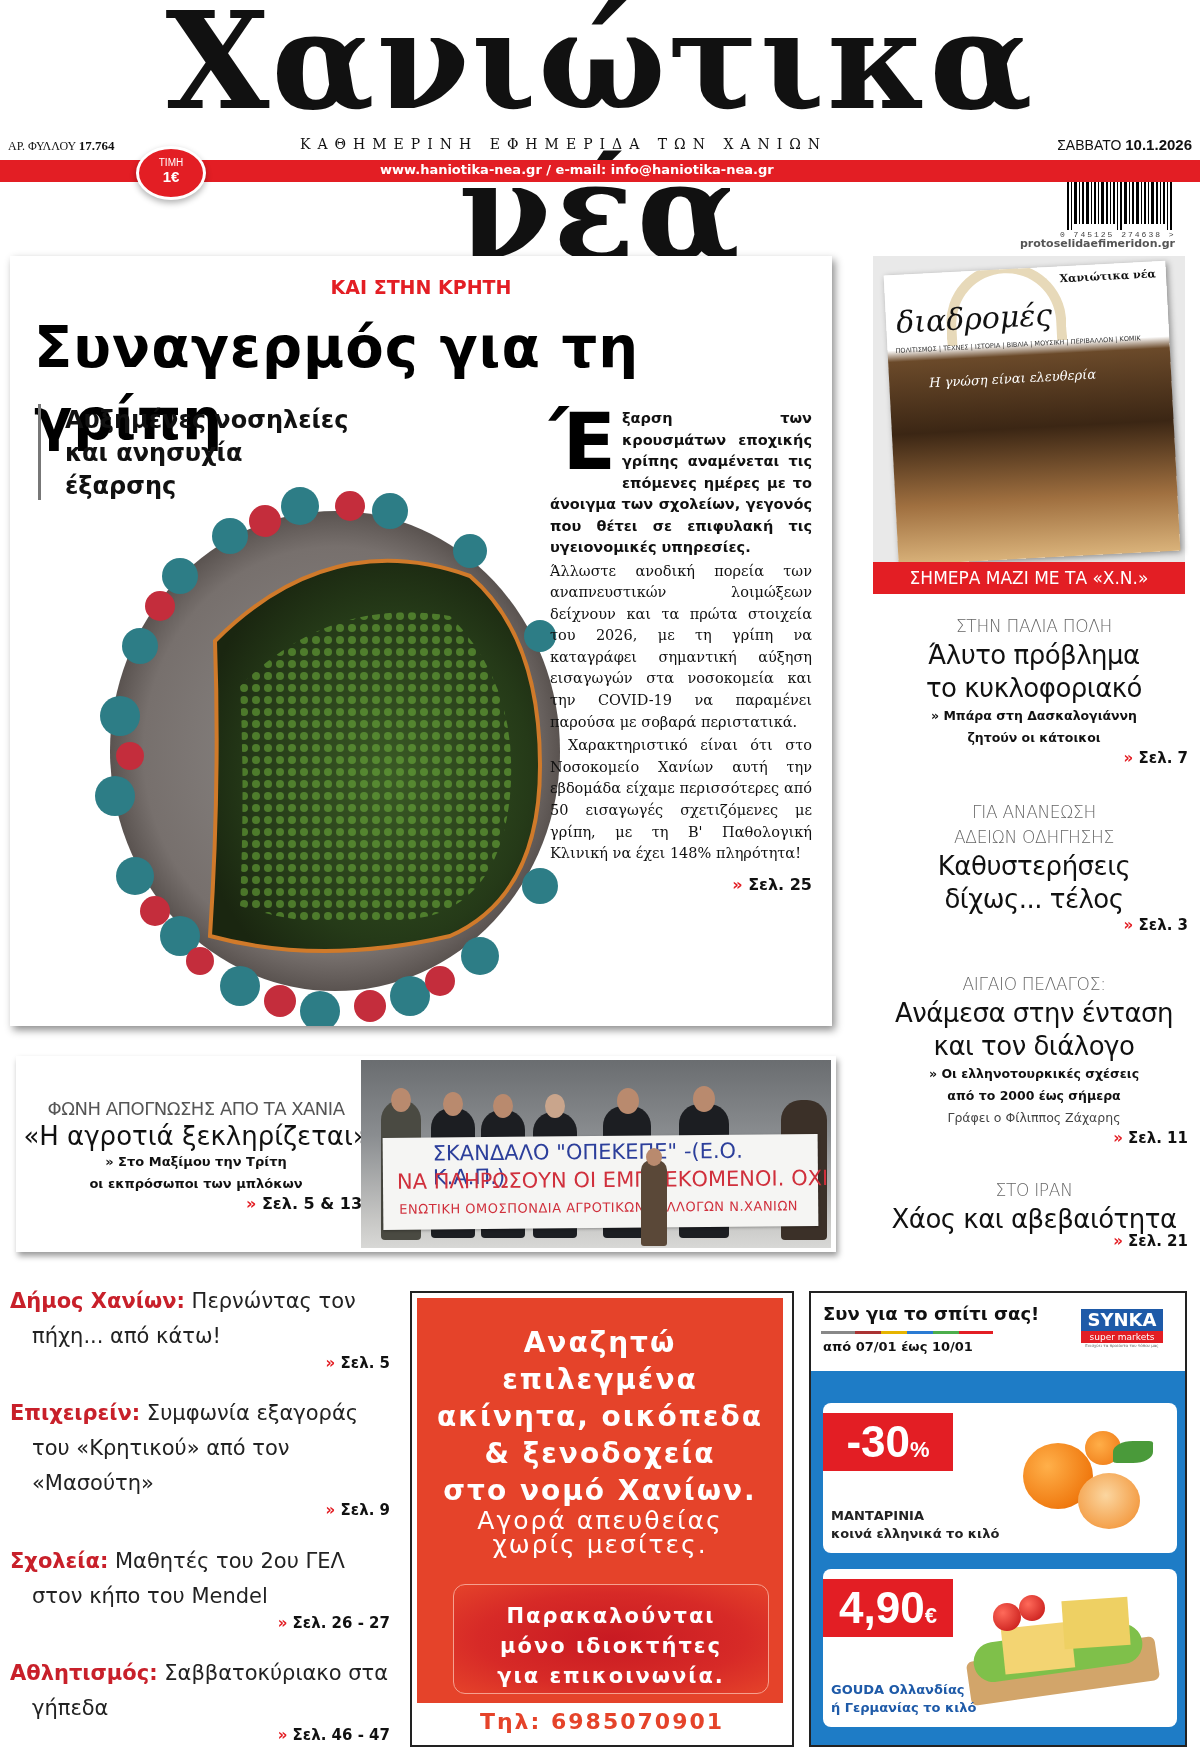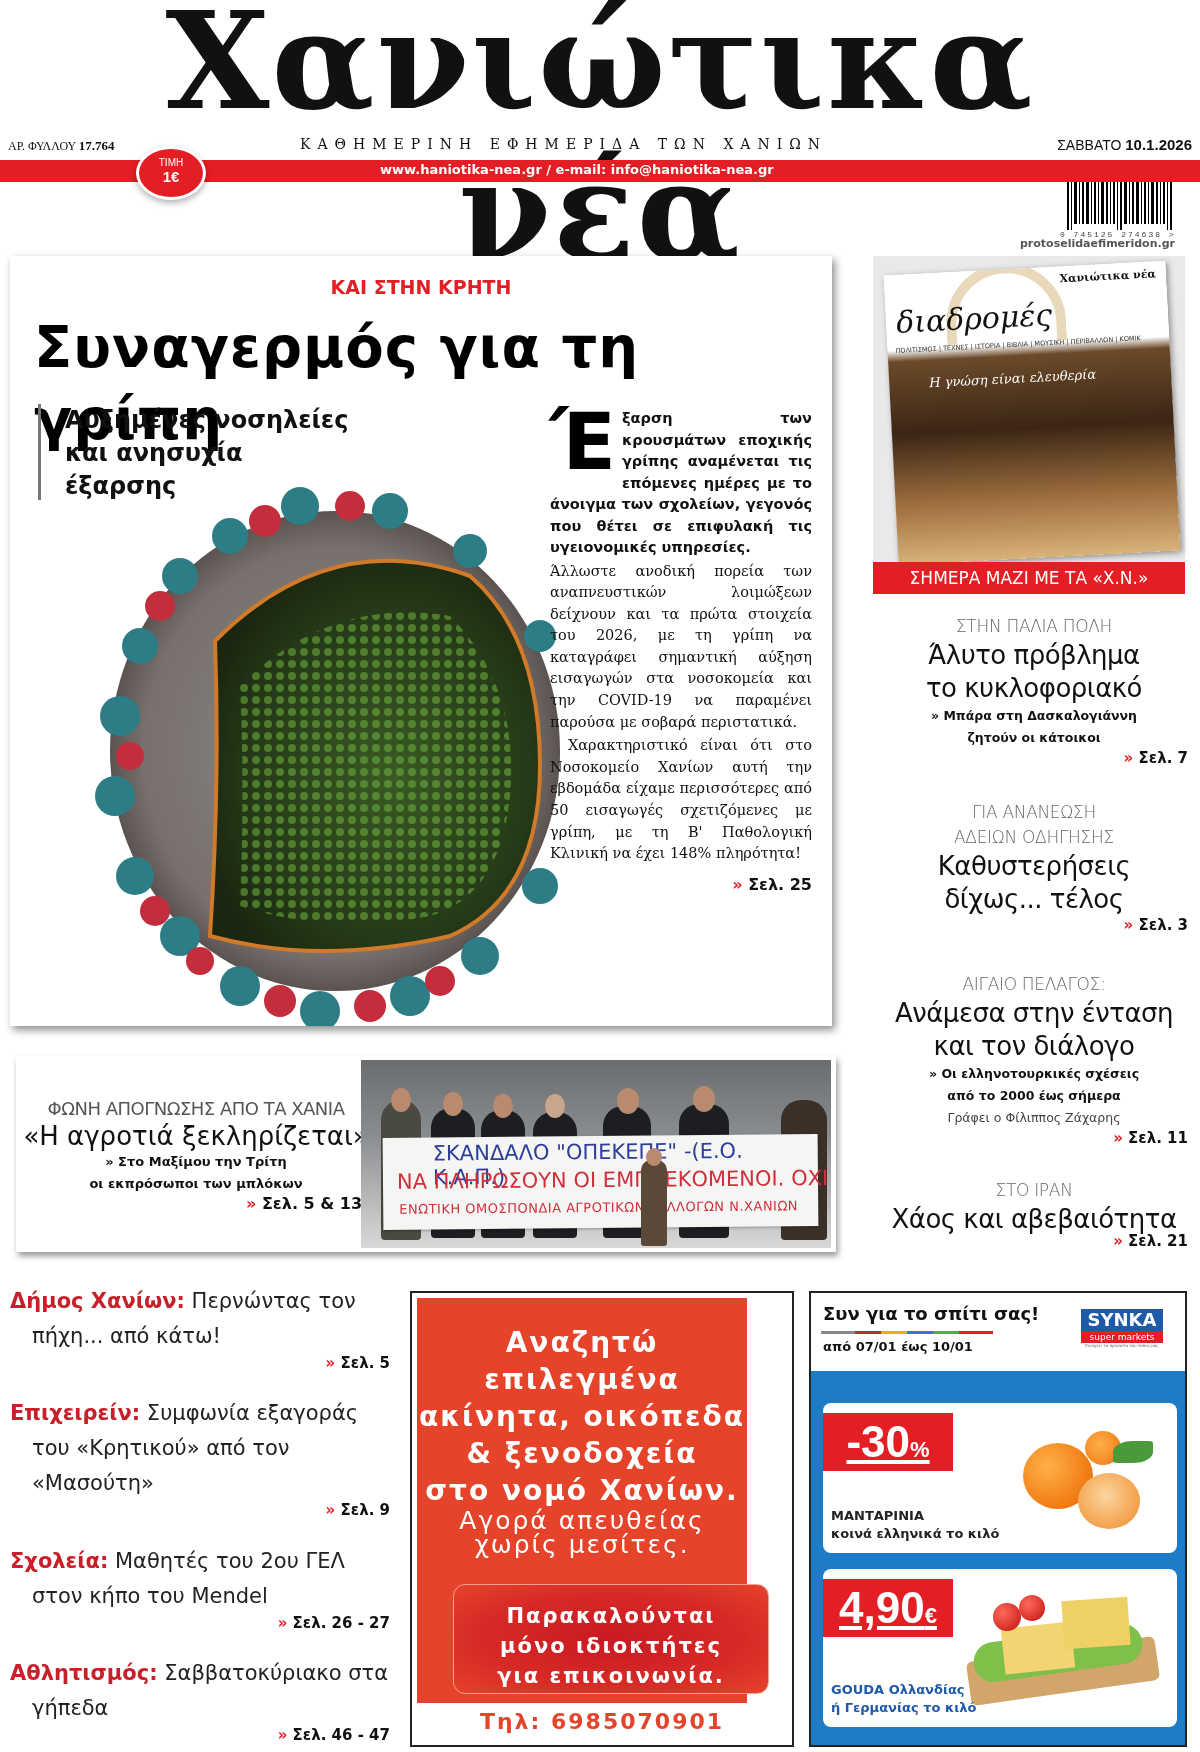"Αναζητώ" .re-inner { width: 330px -> 366px }
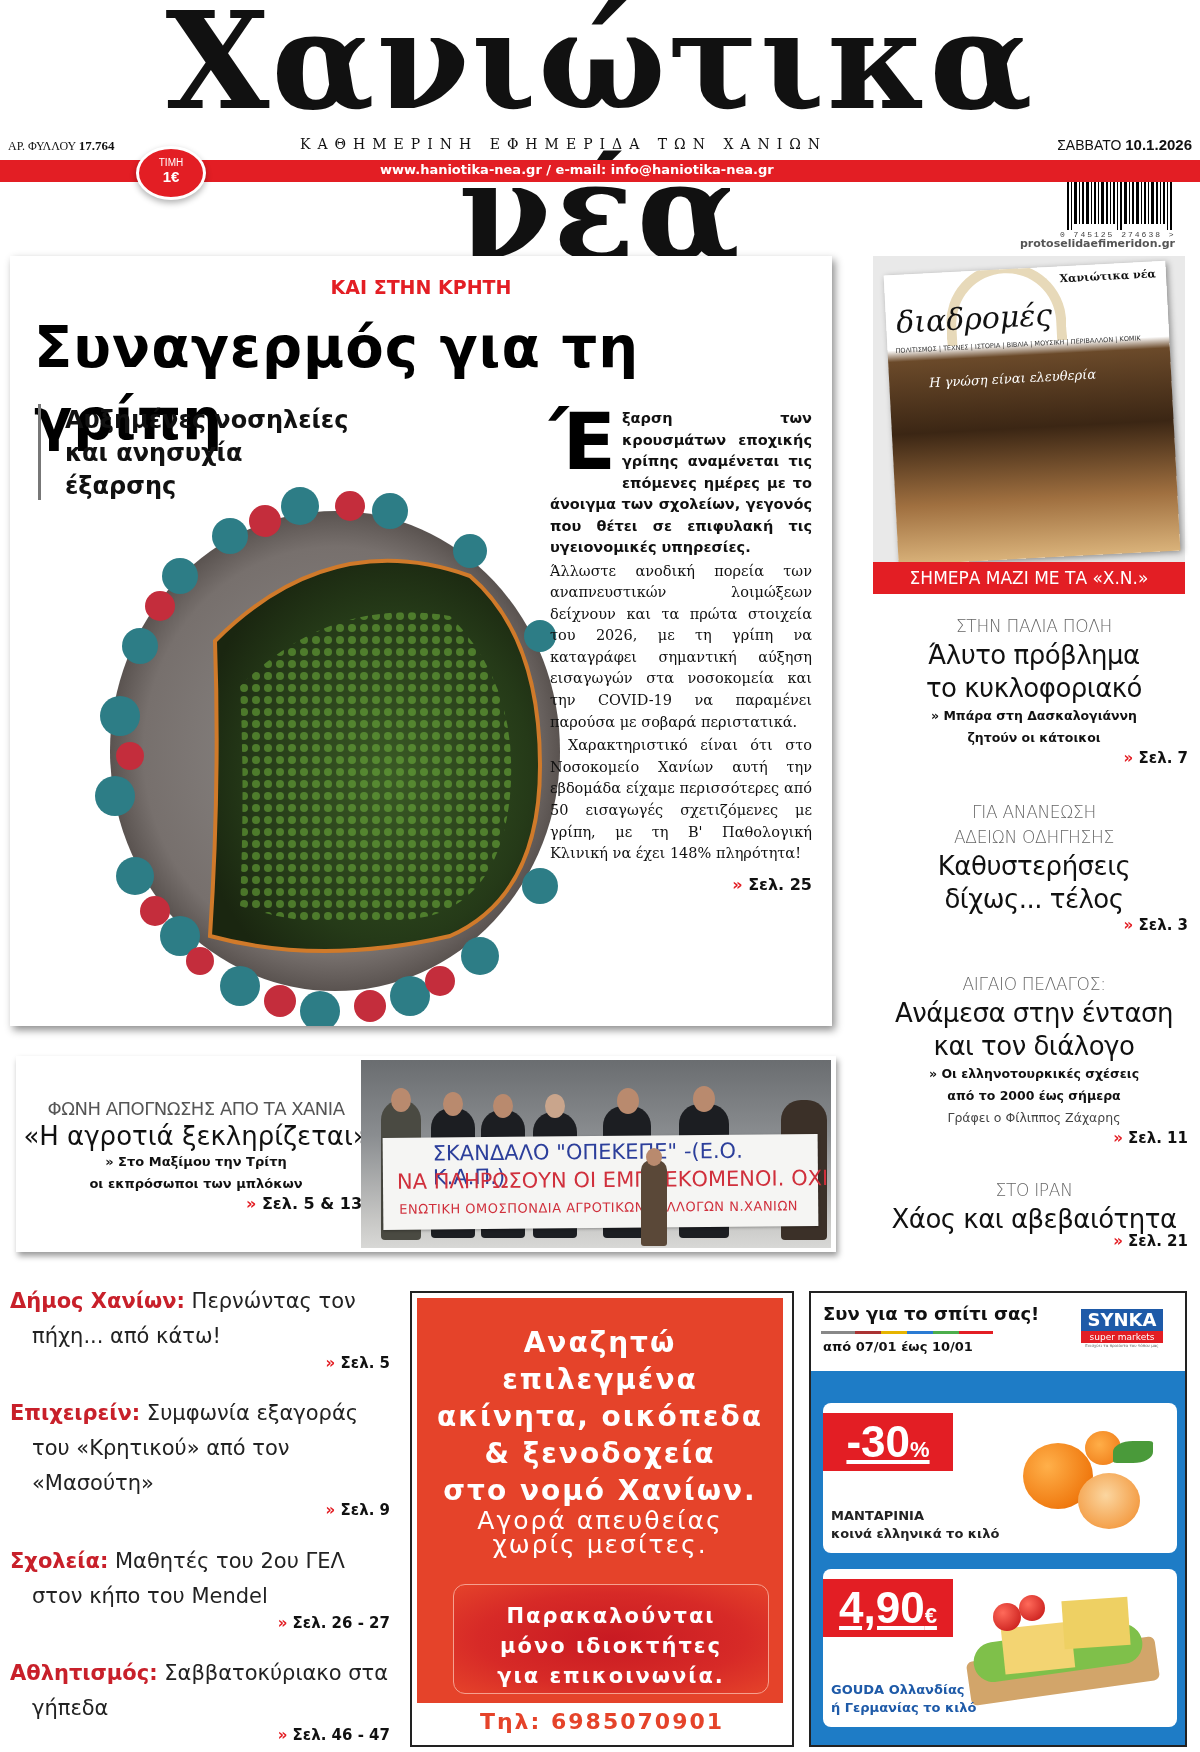"-30%" .sm-tag { text-decoration: underline -> none }
